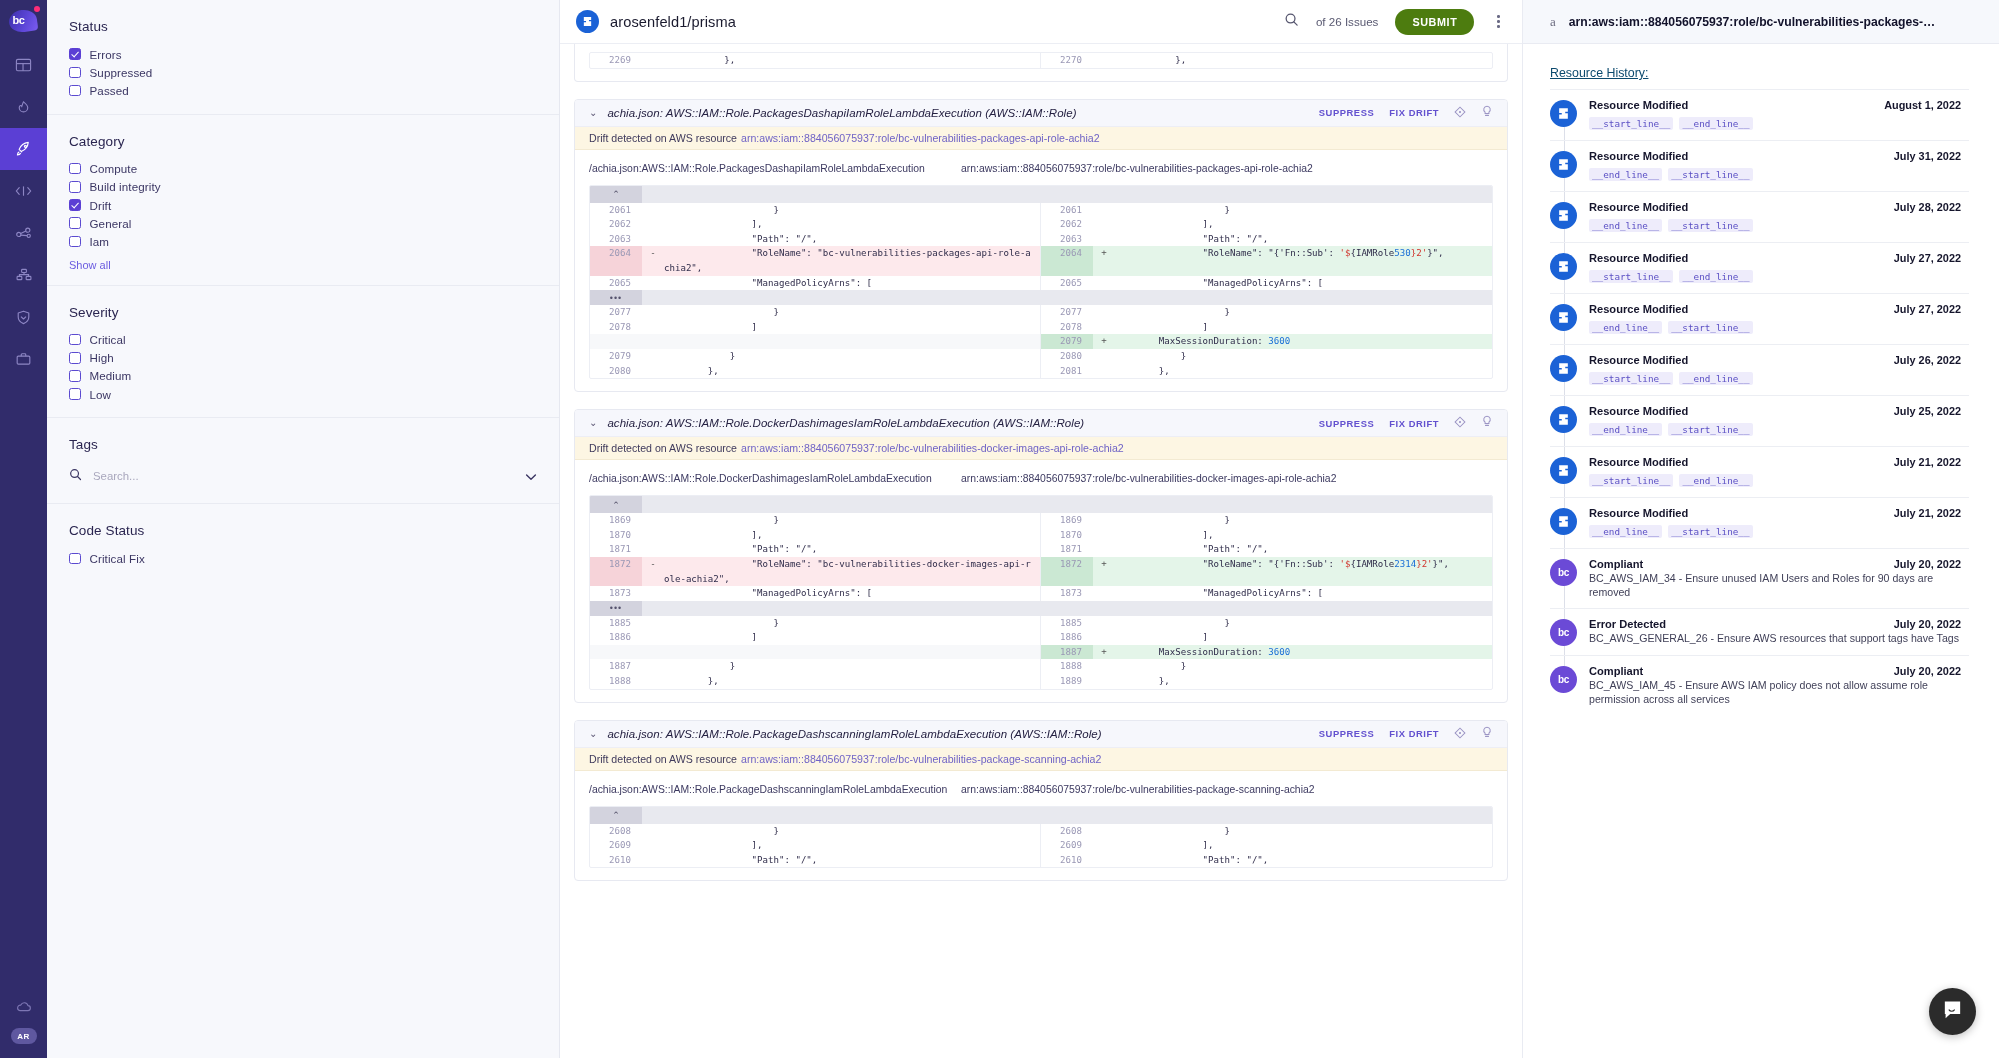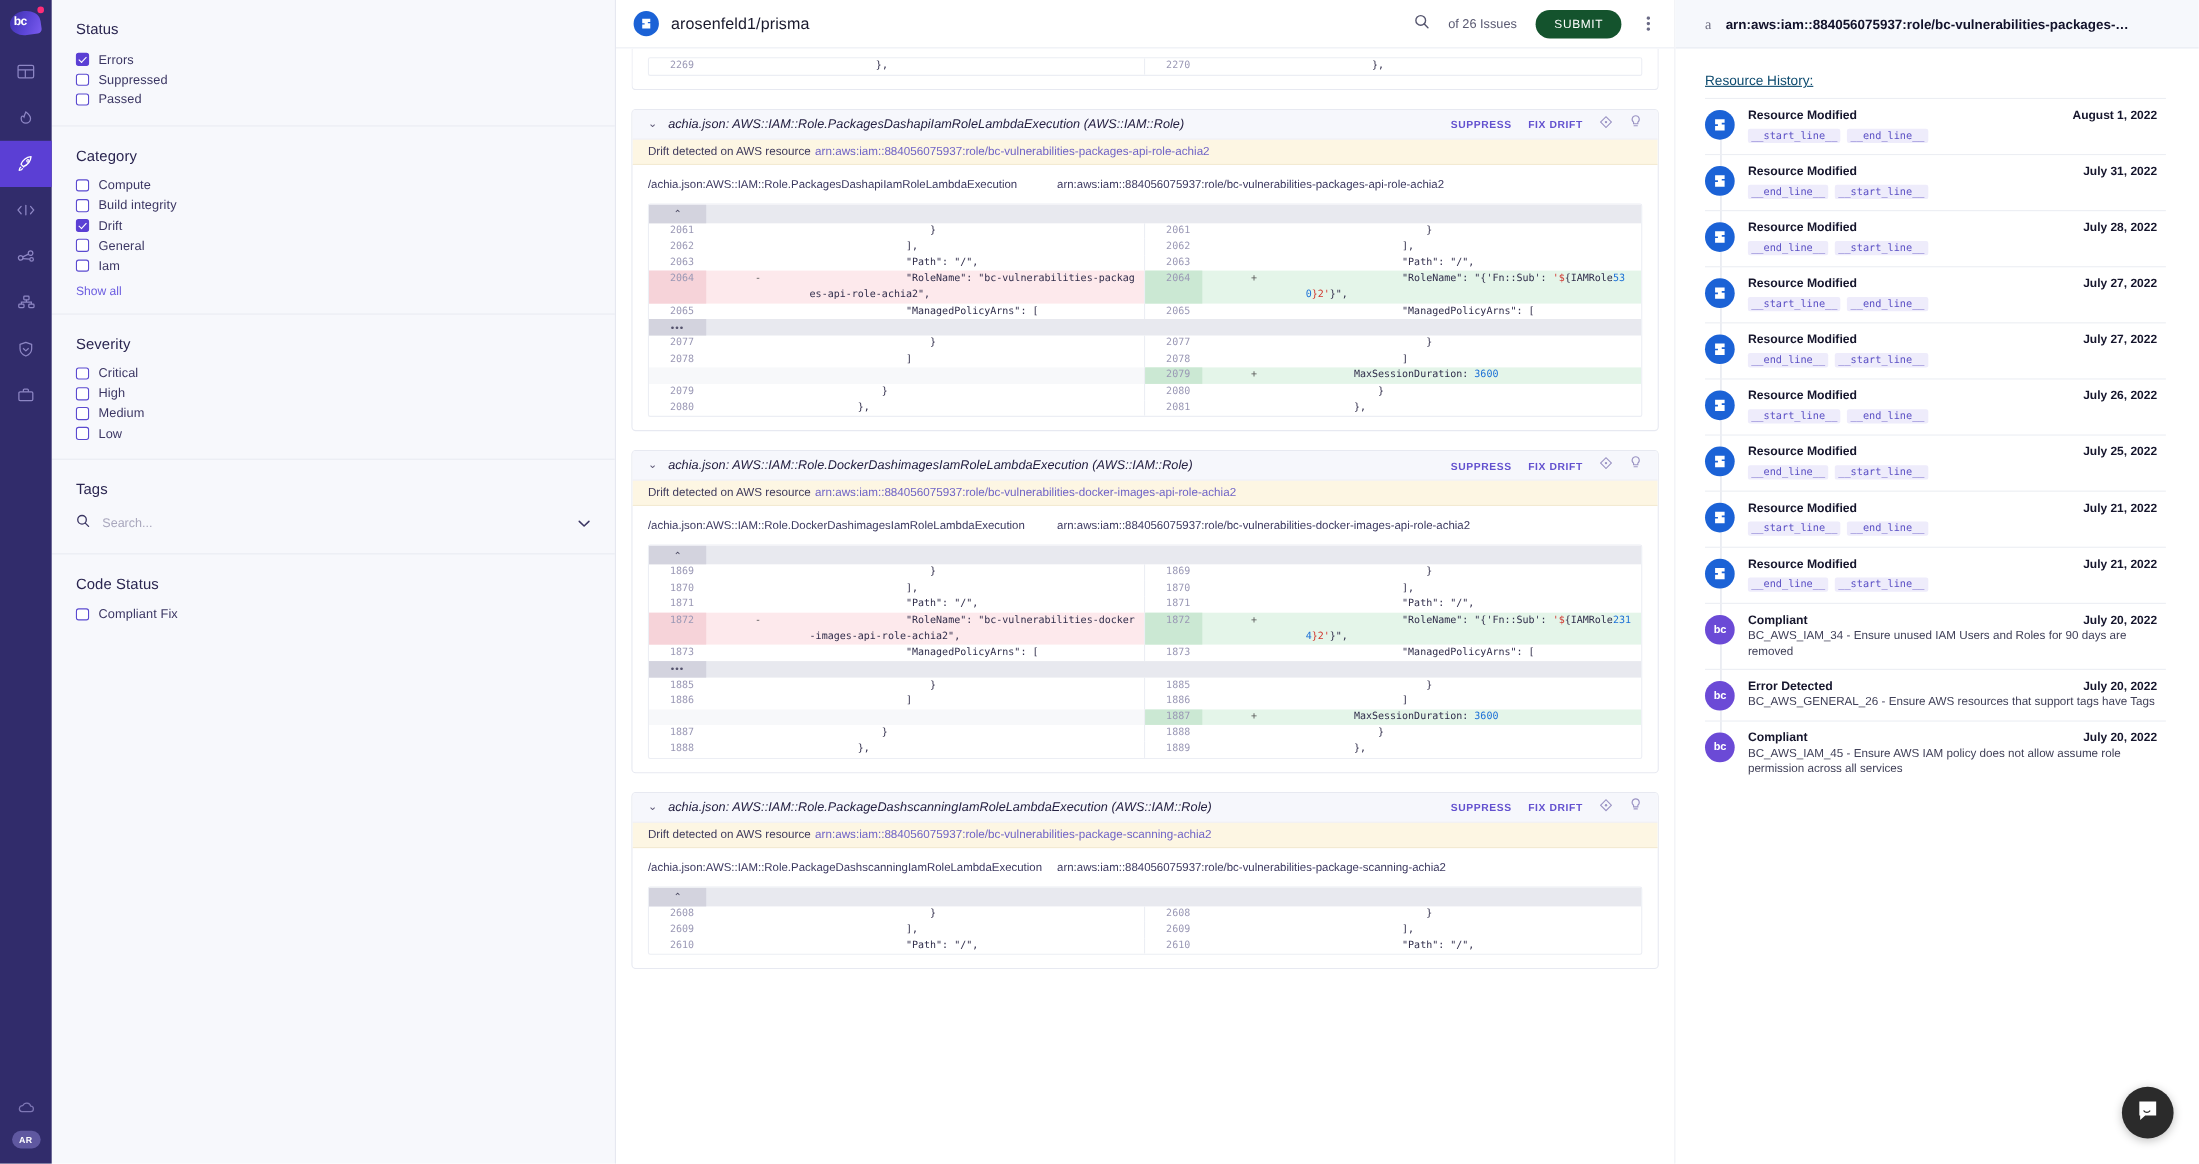"SUBMIT" .submit-btn { background: #14532d -> #4d7c0f; font-weight: normal -> bold }
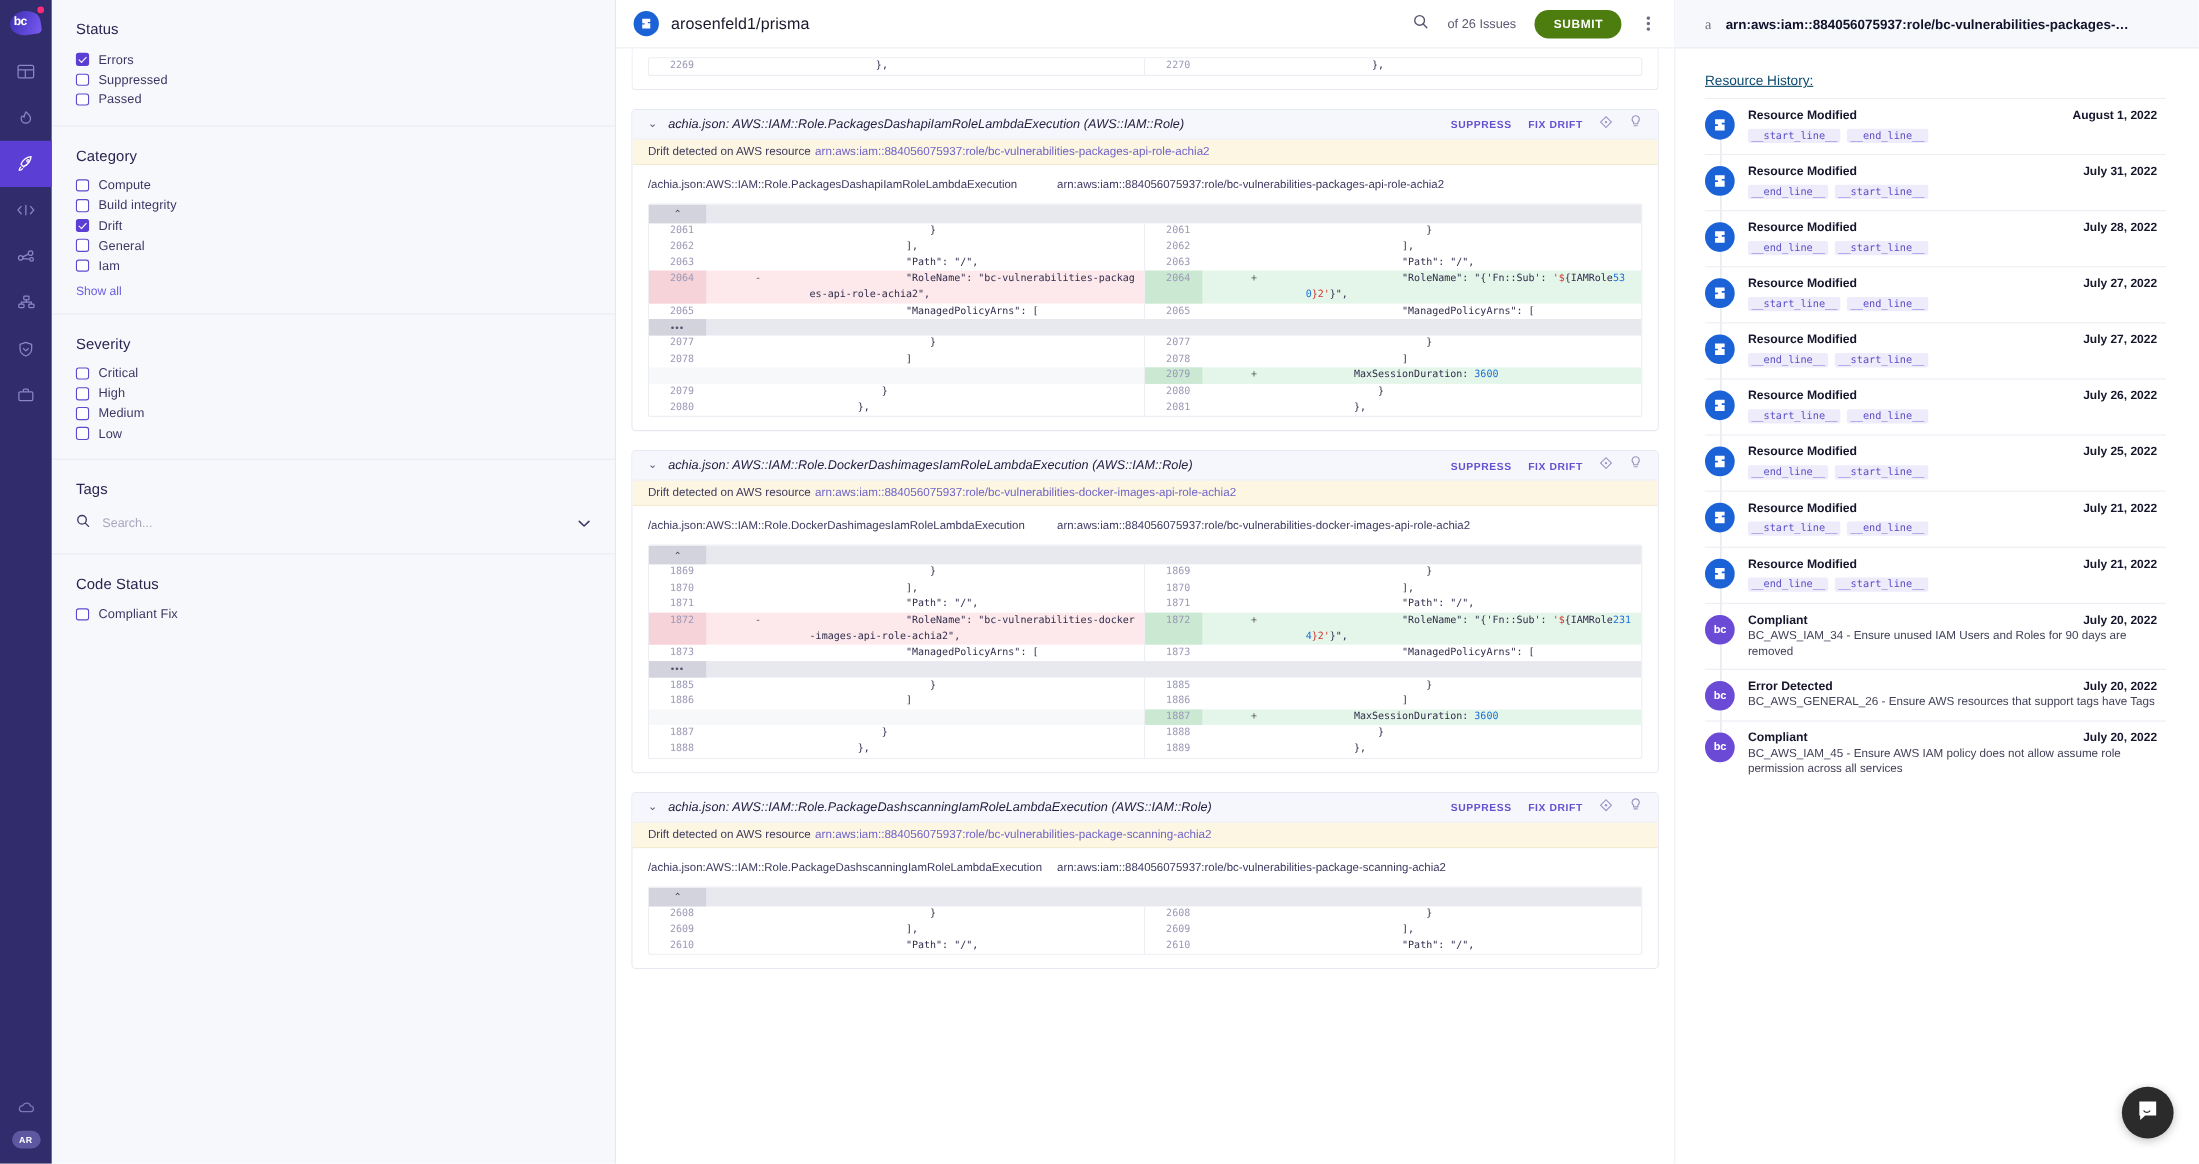"2269" .dside { gap: 36px -> none }
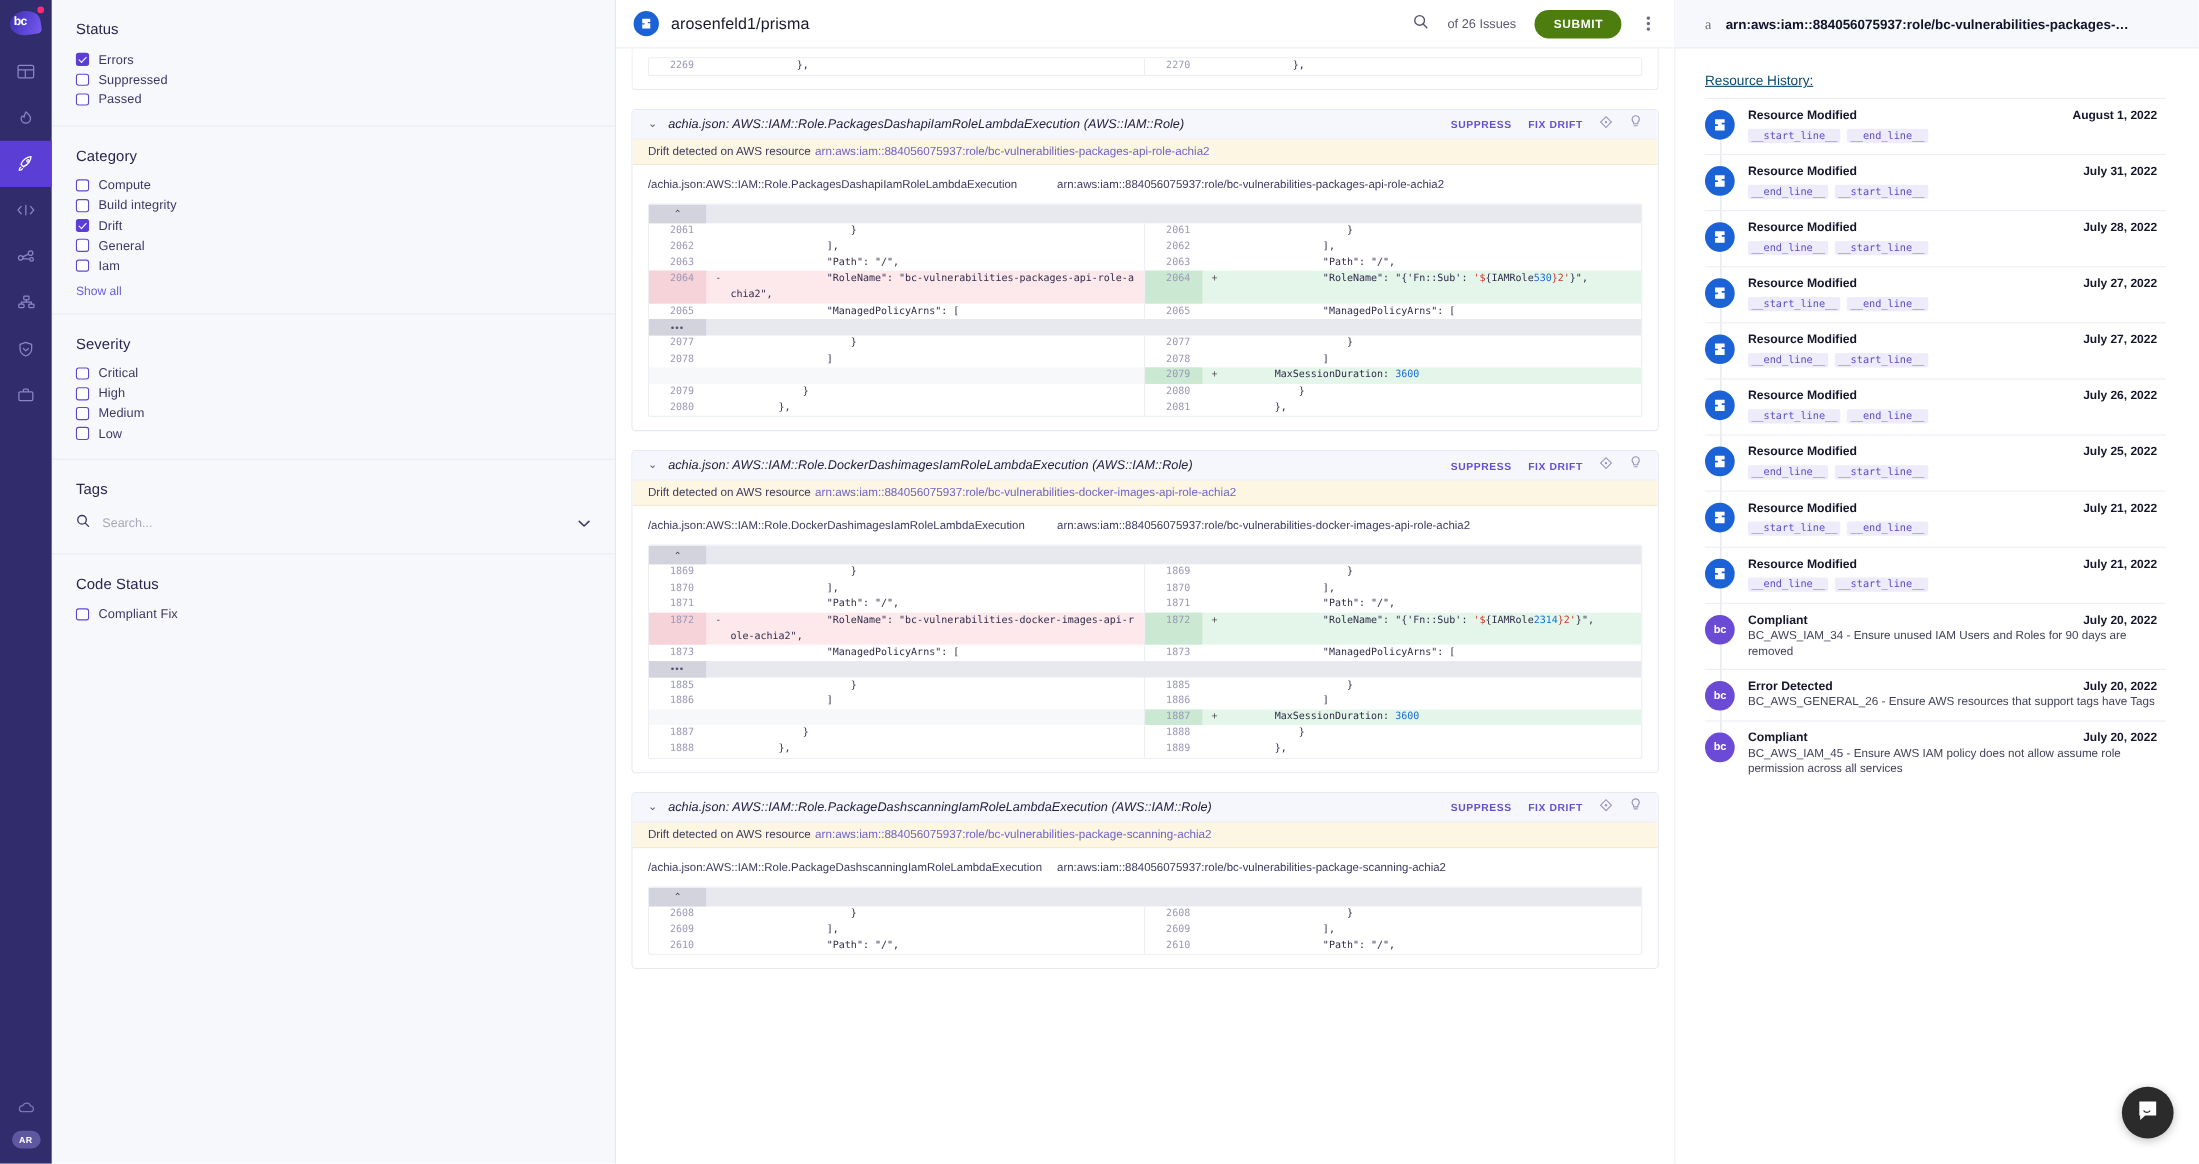"Compliant Fix" span.cb-label { text: Compliant -> Critical }
